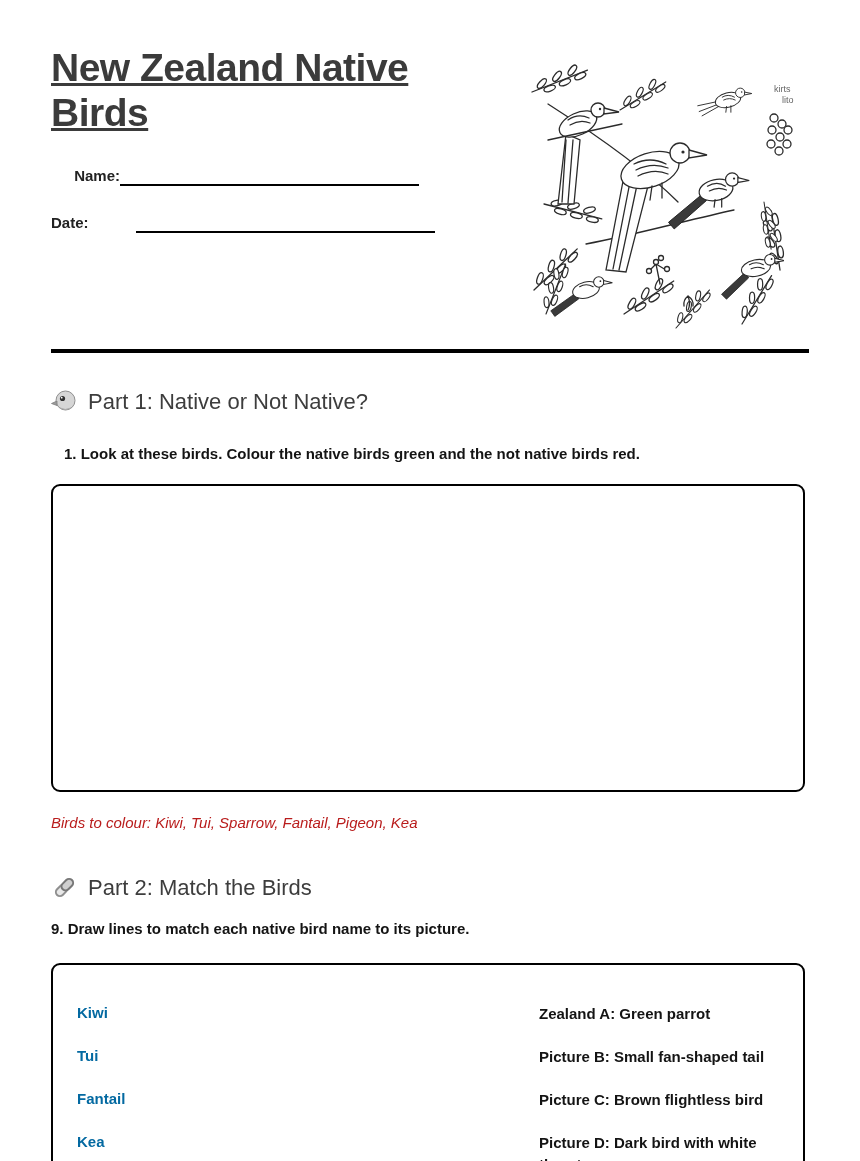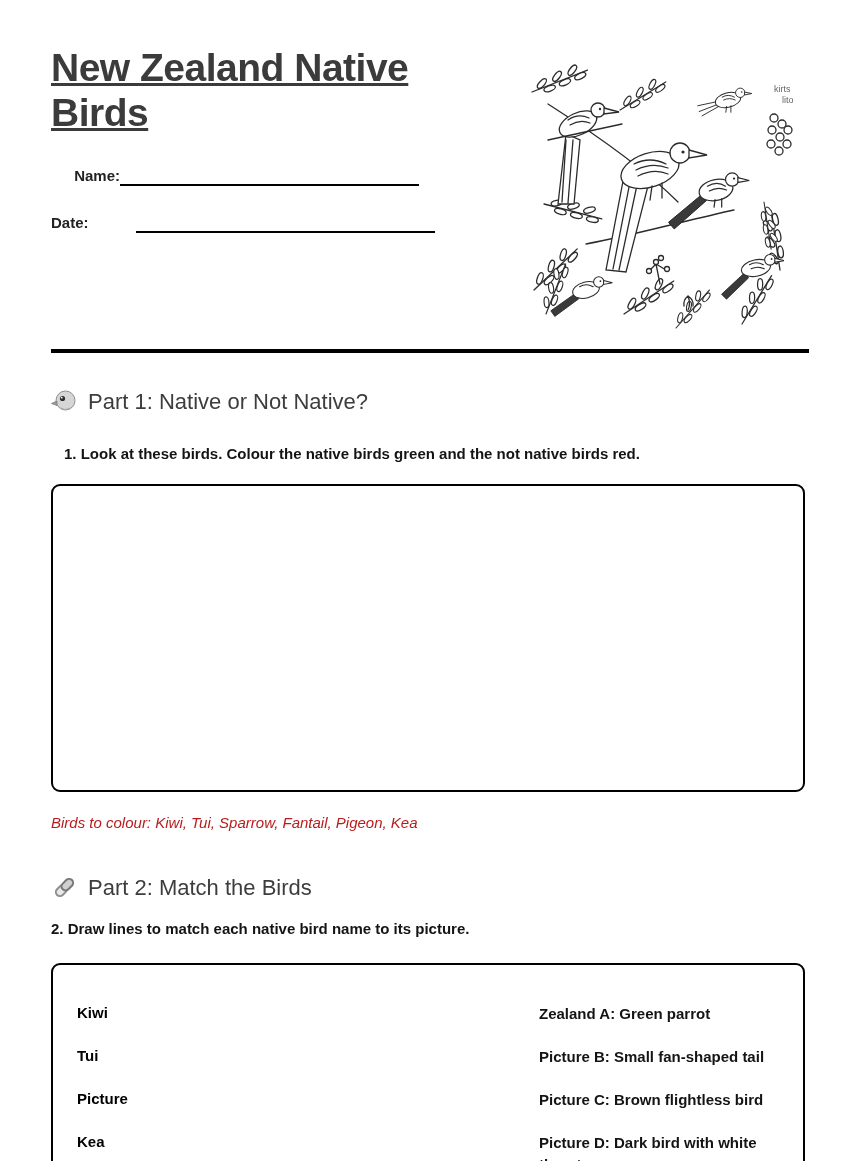"2. Draw lines to match" p.instruction { text: 2 -> 9 }
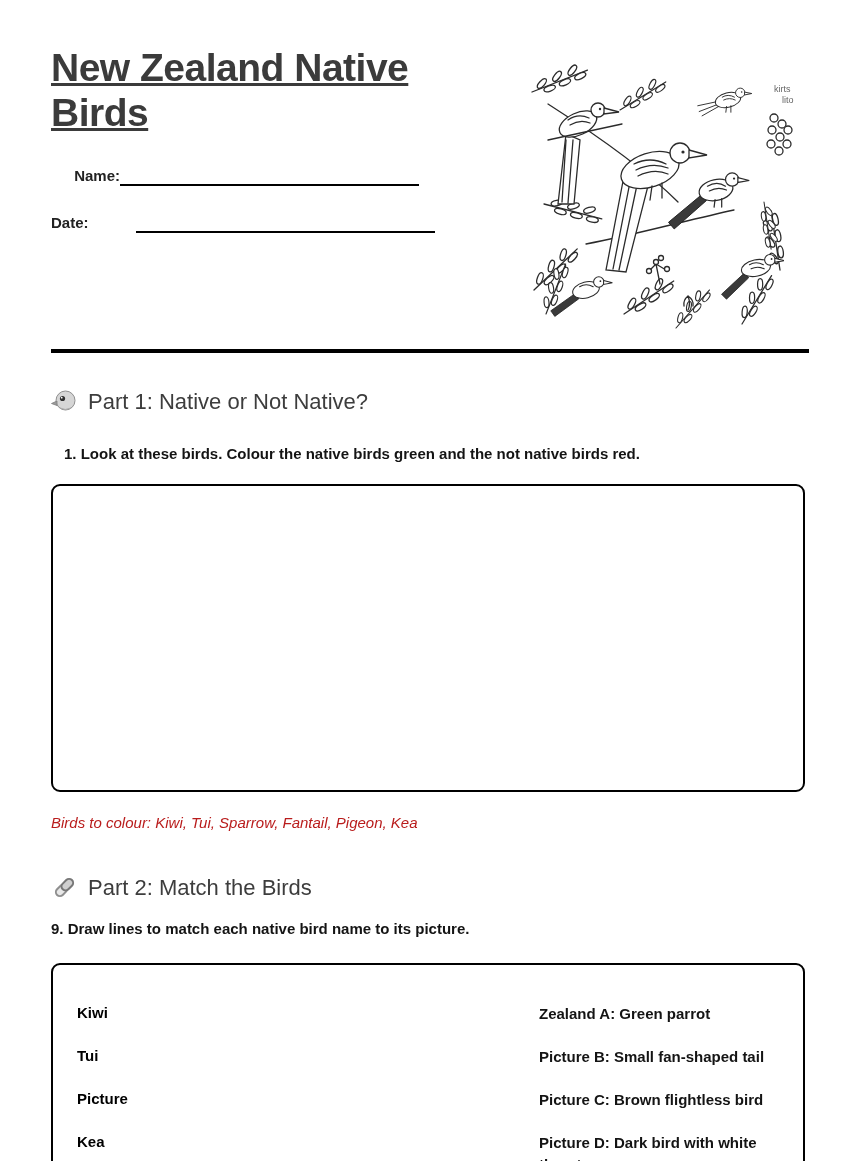"Kiwi" .match-left { color: #000000 -> #0369a1 }
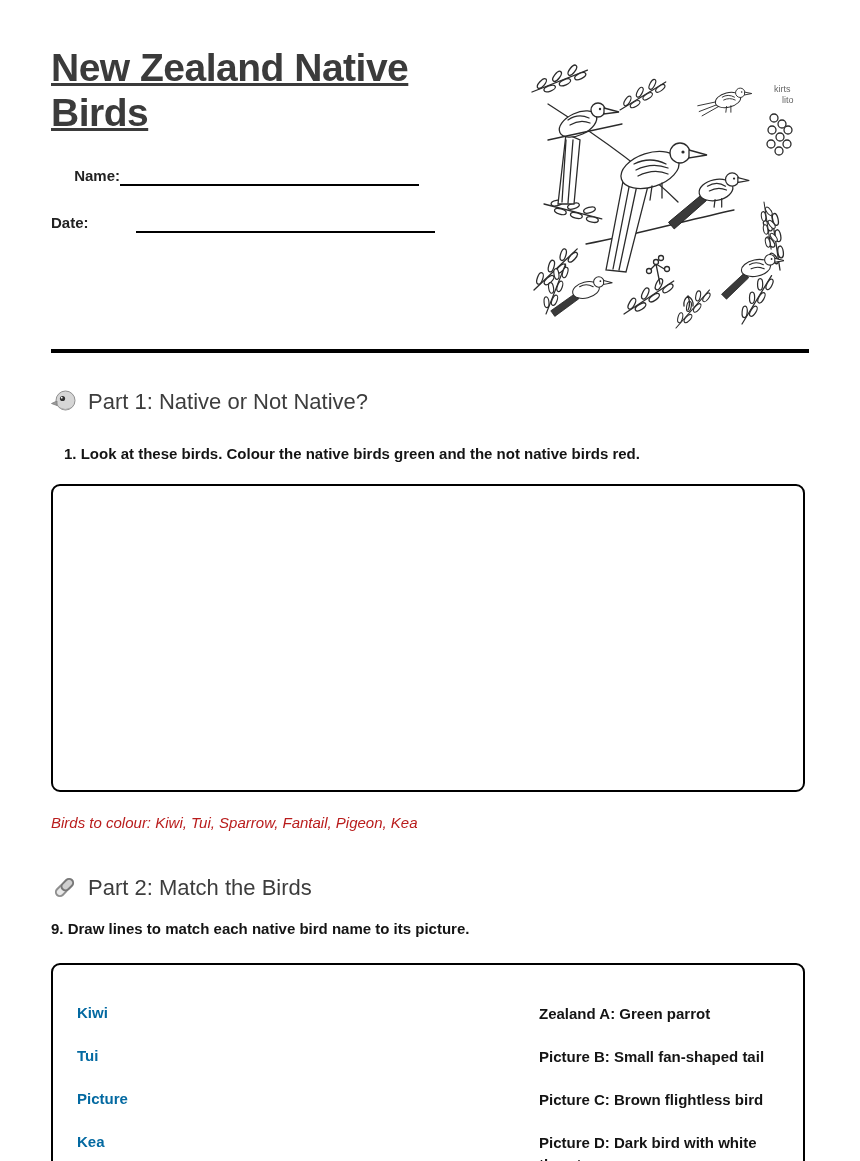"Picture" span.match-left { text: Picture -> Fantail }
